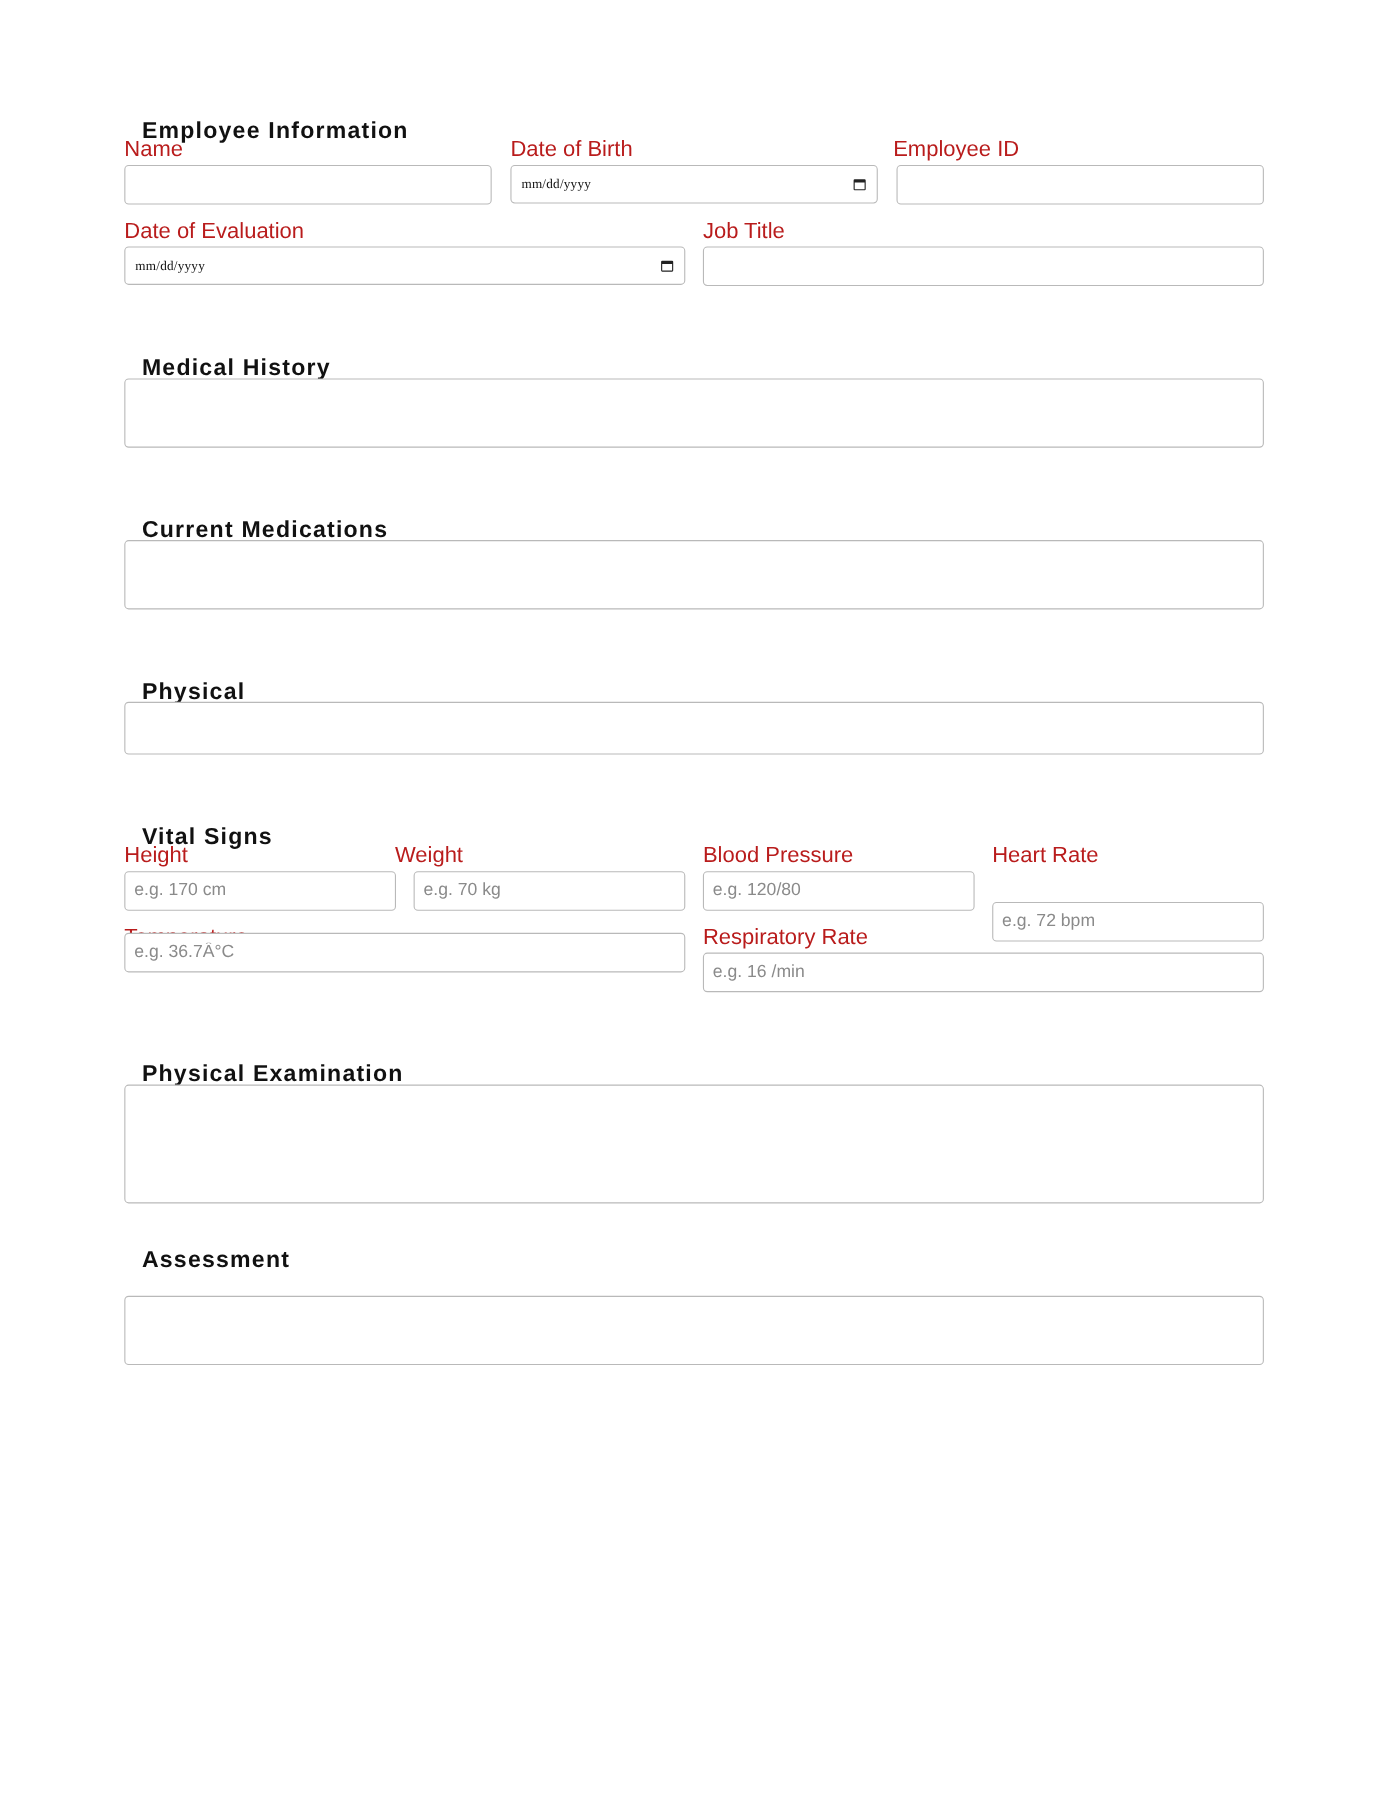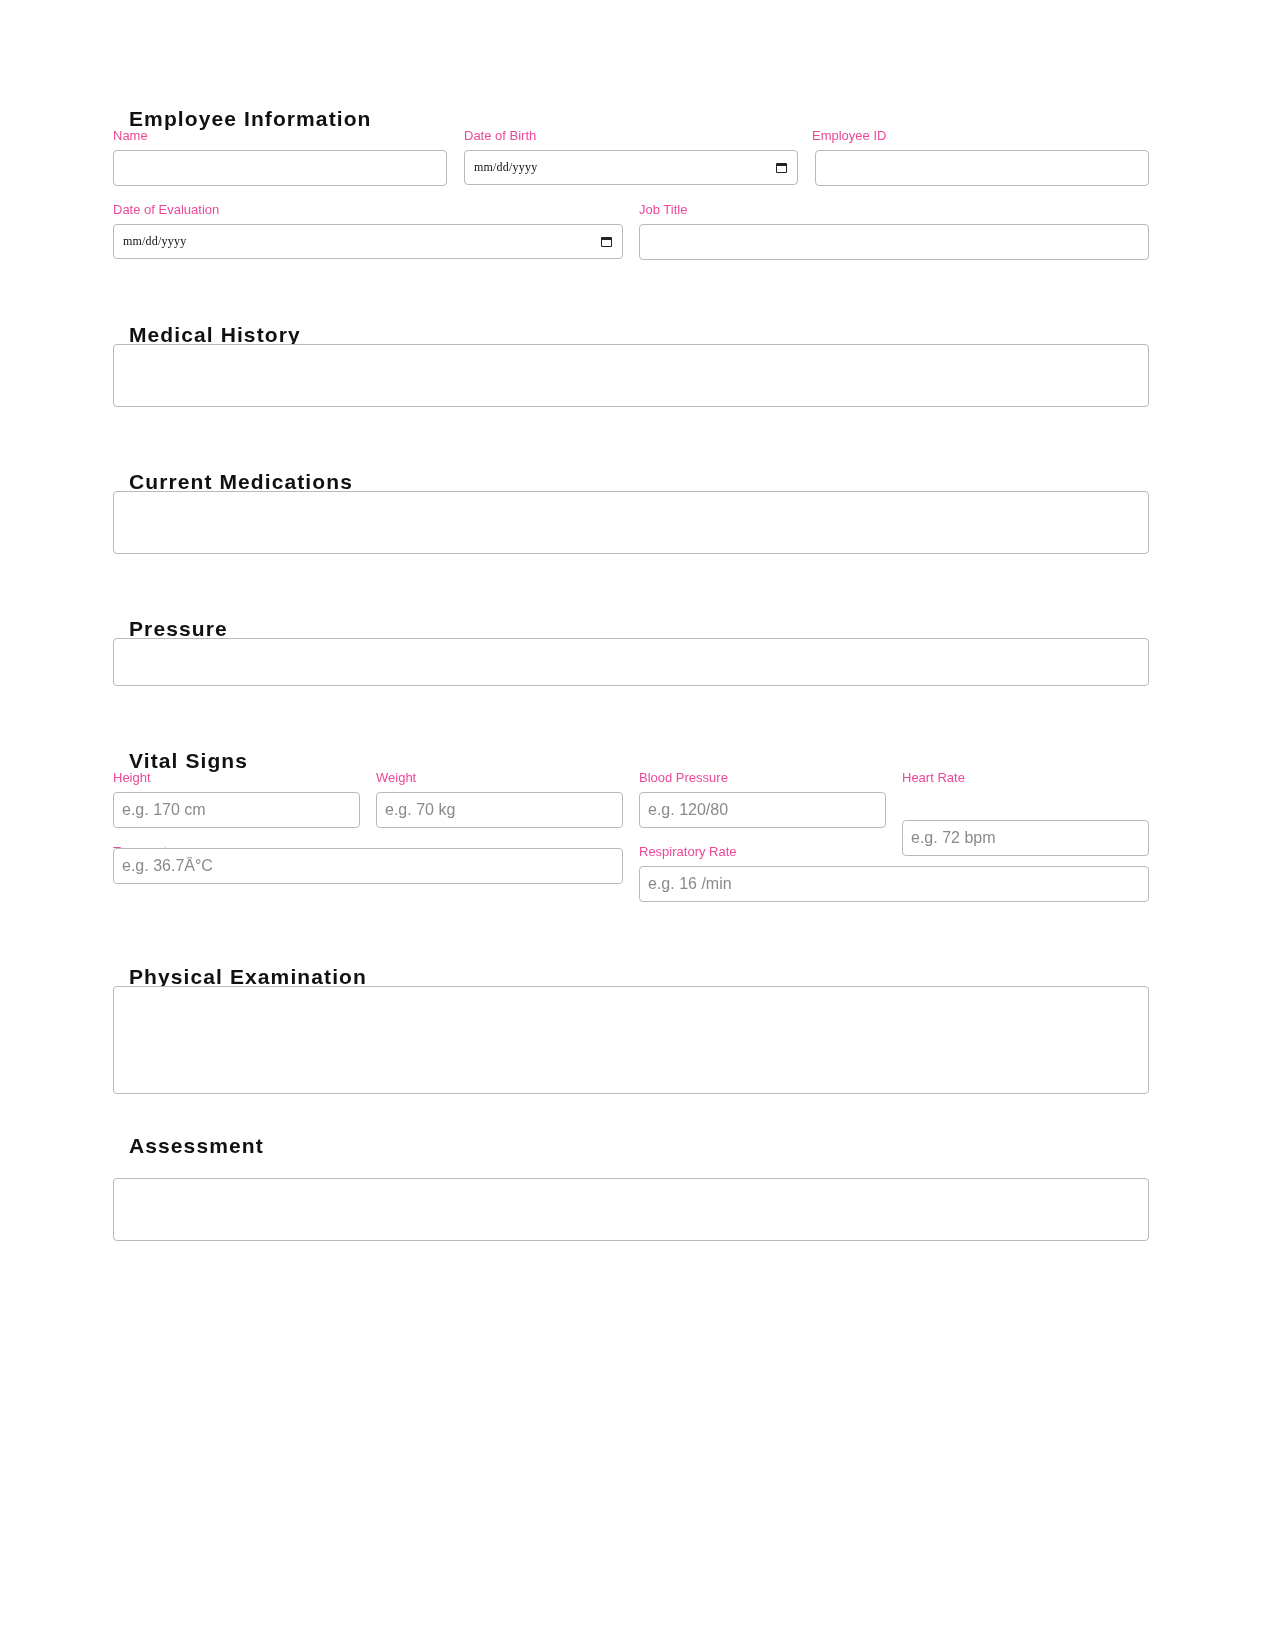"Name" label.field-label { color: #ec4899 -> #b91c1c; font-size: 13px -> 20px }
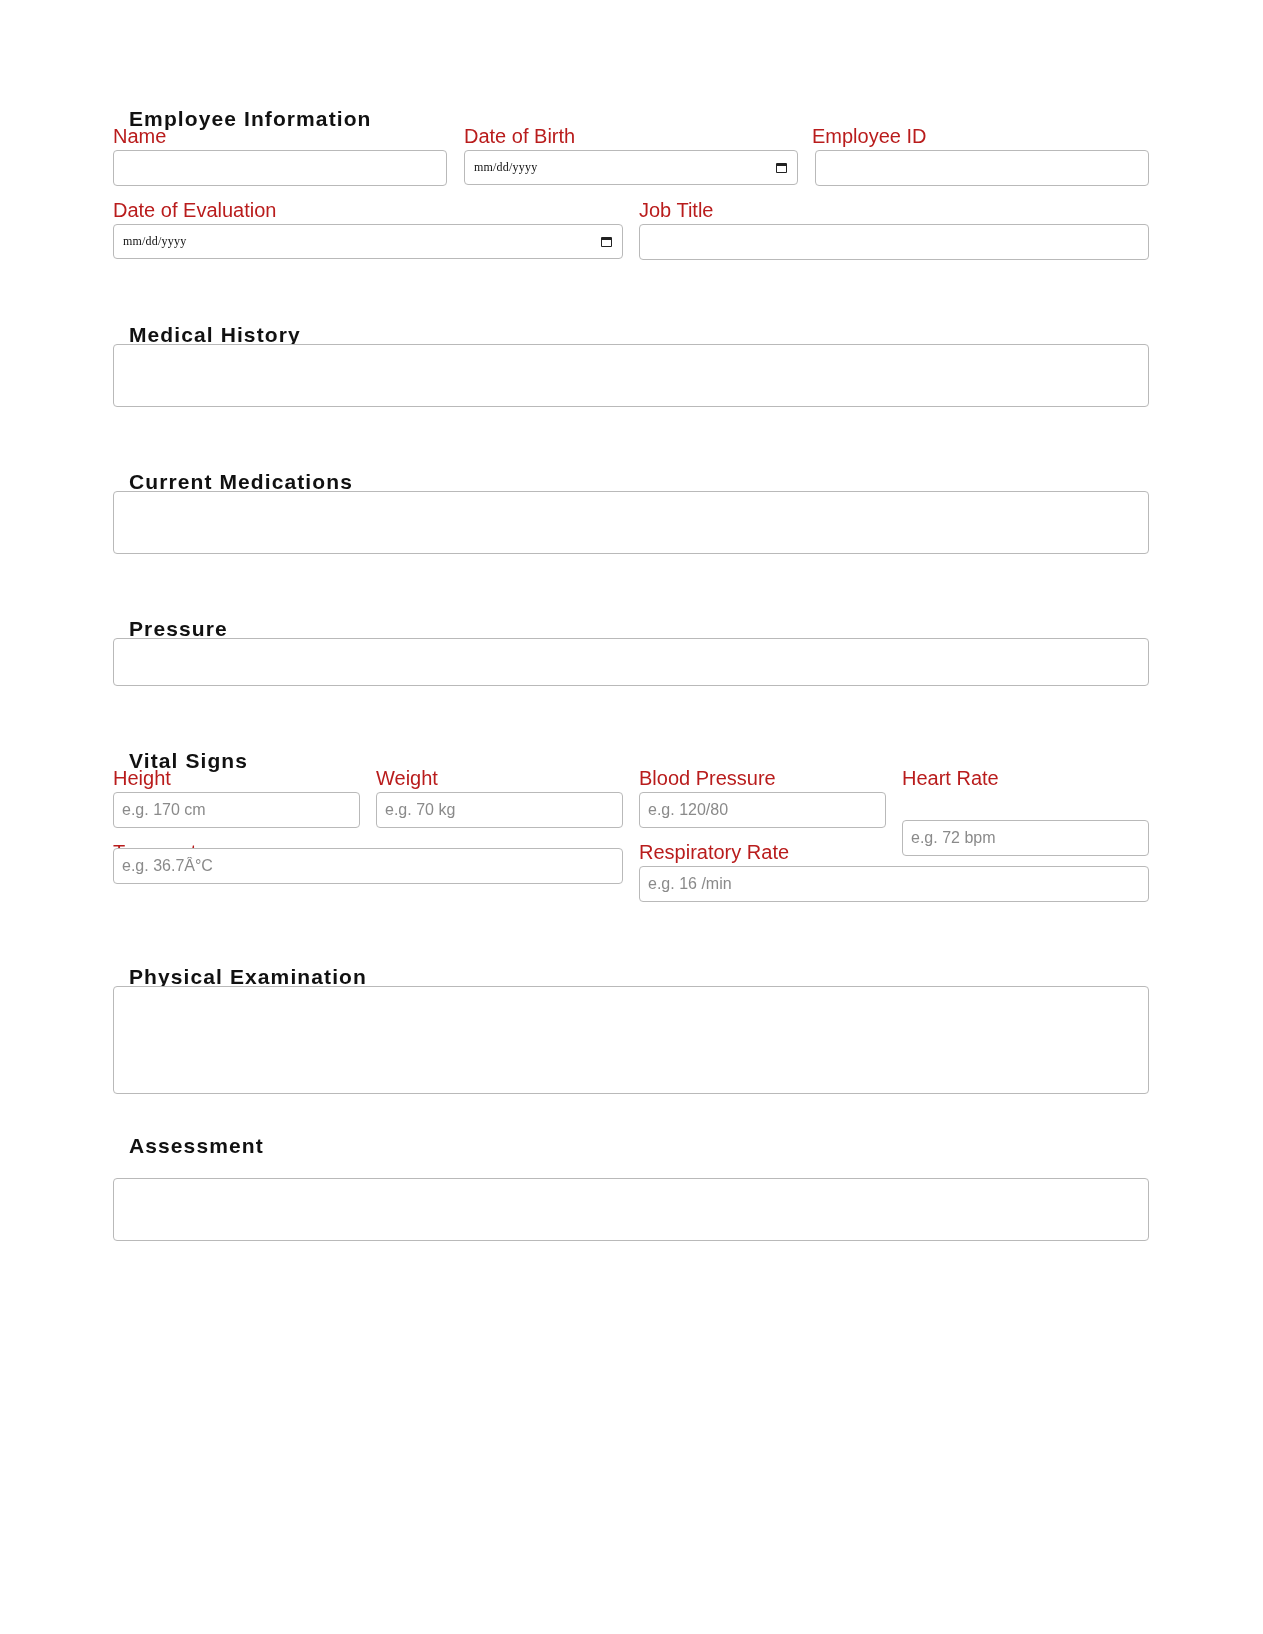"Pressure" h2.section-title { text: Pressure -> Physical }
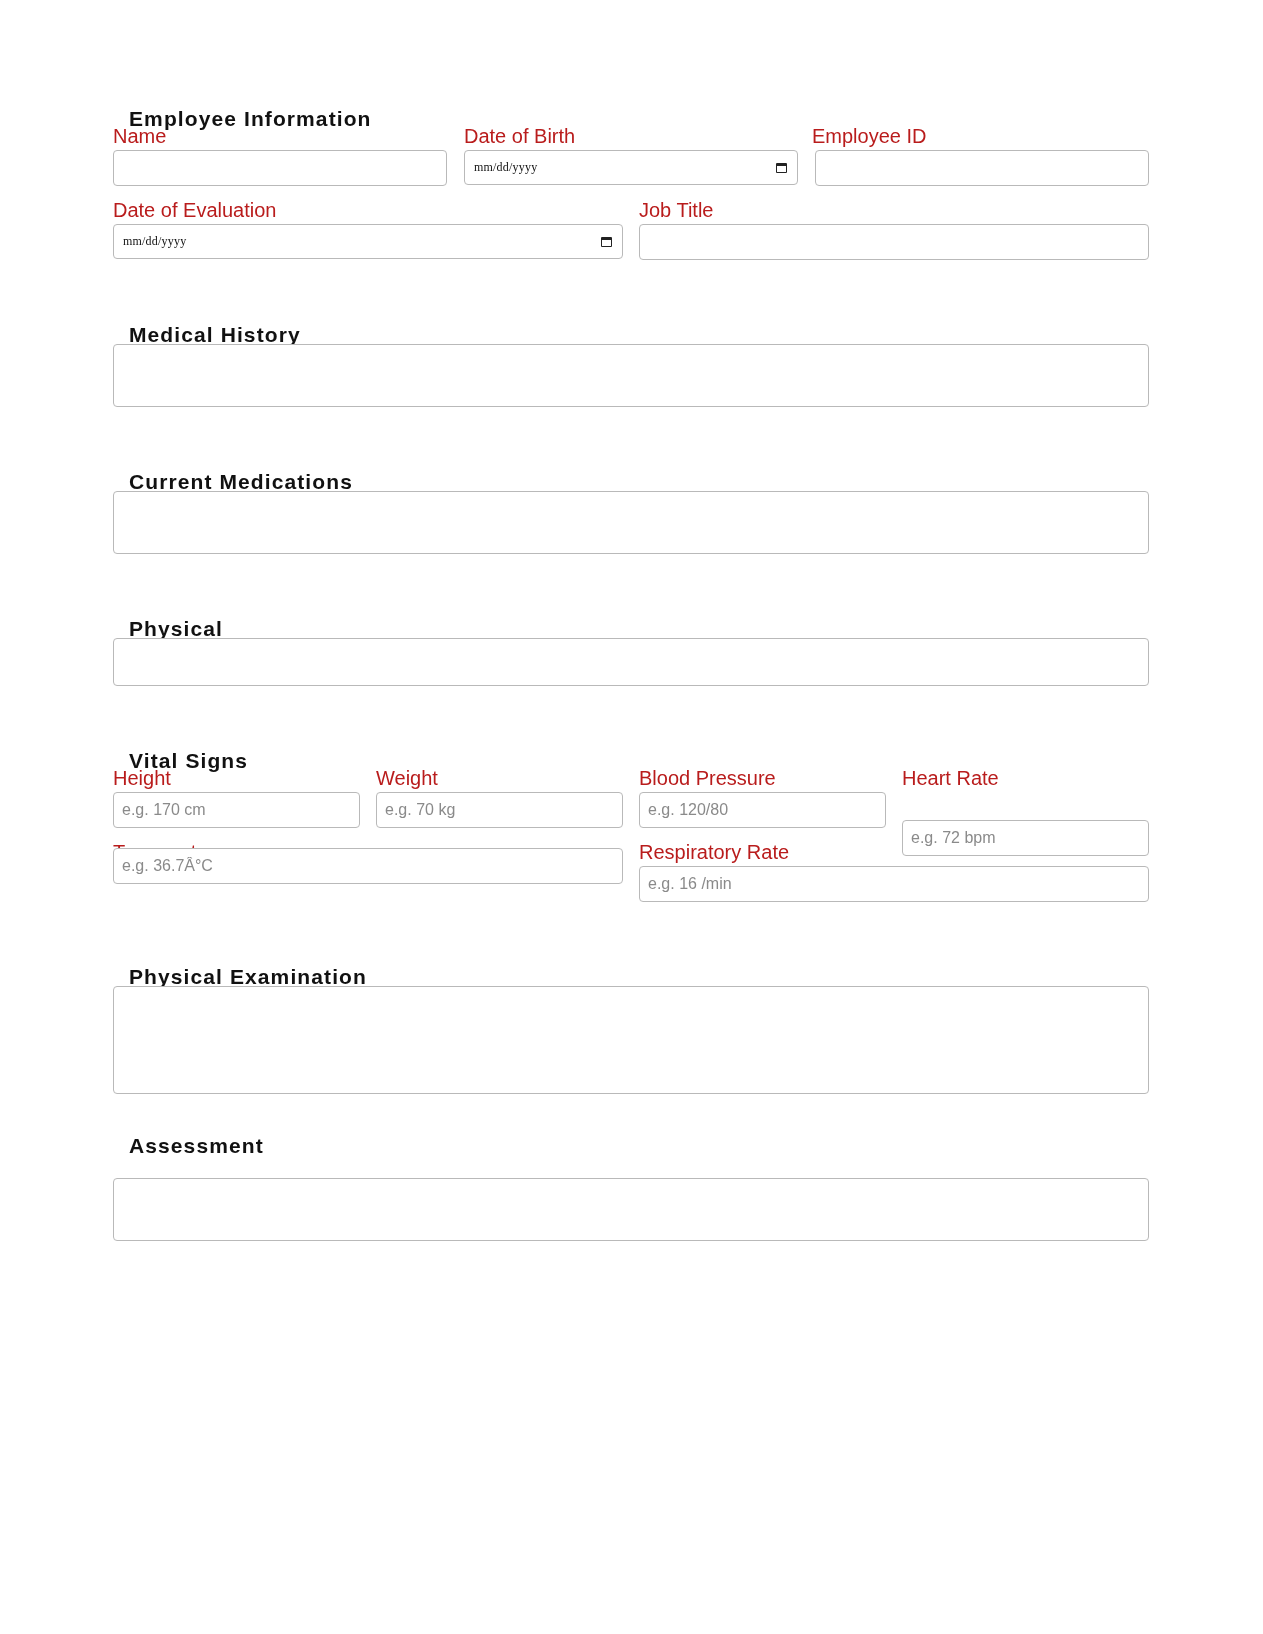"Weight" label.field-label { left: 263px -> 246px }
